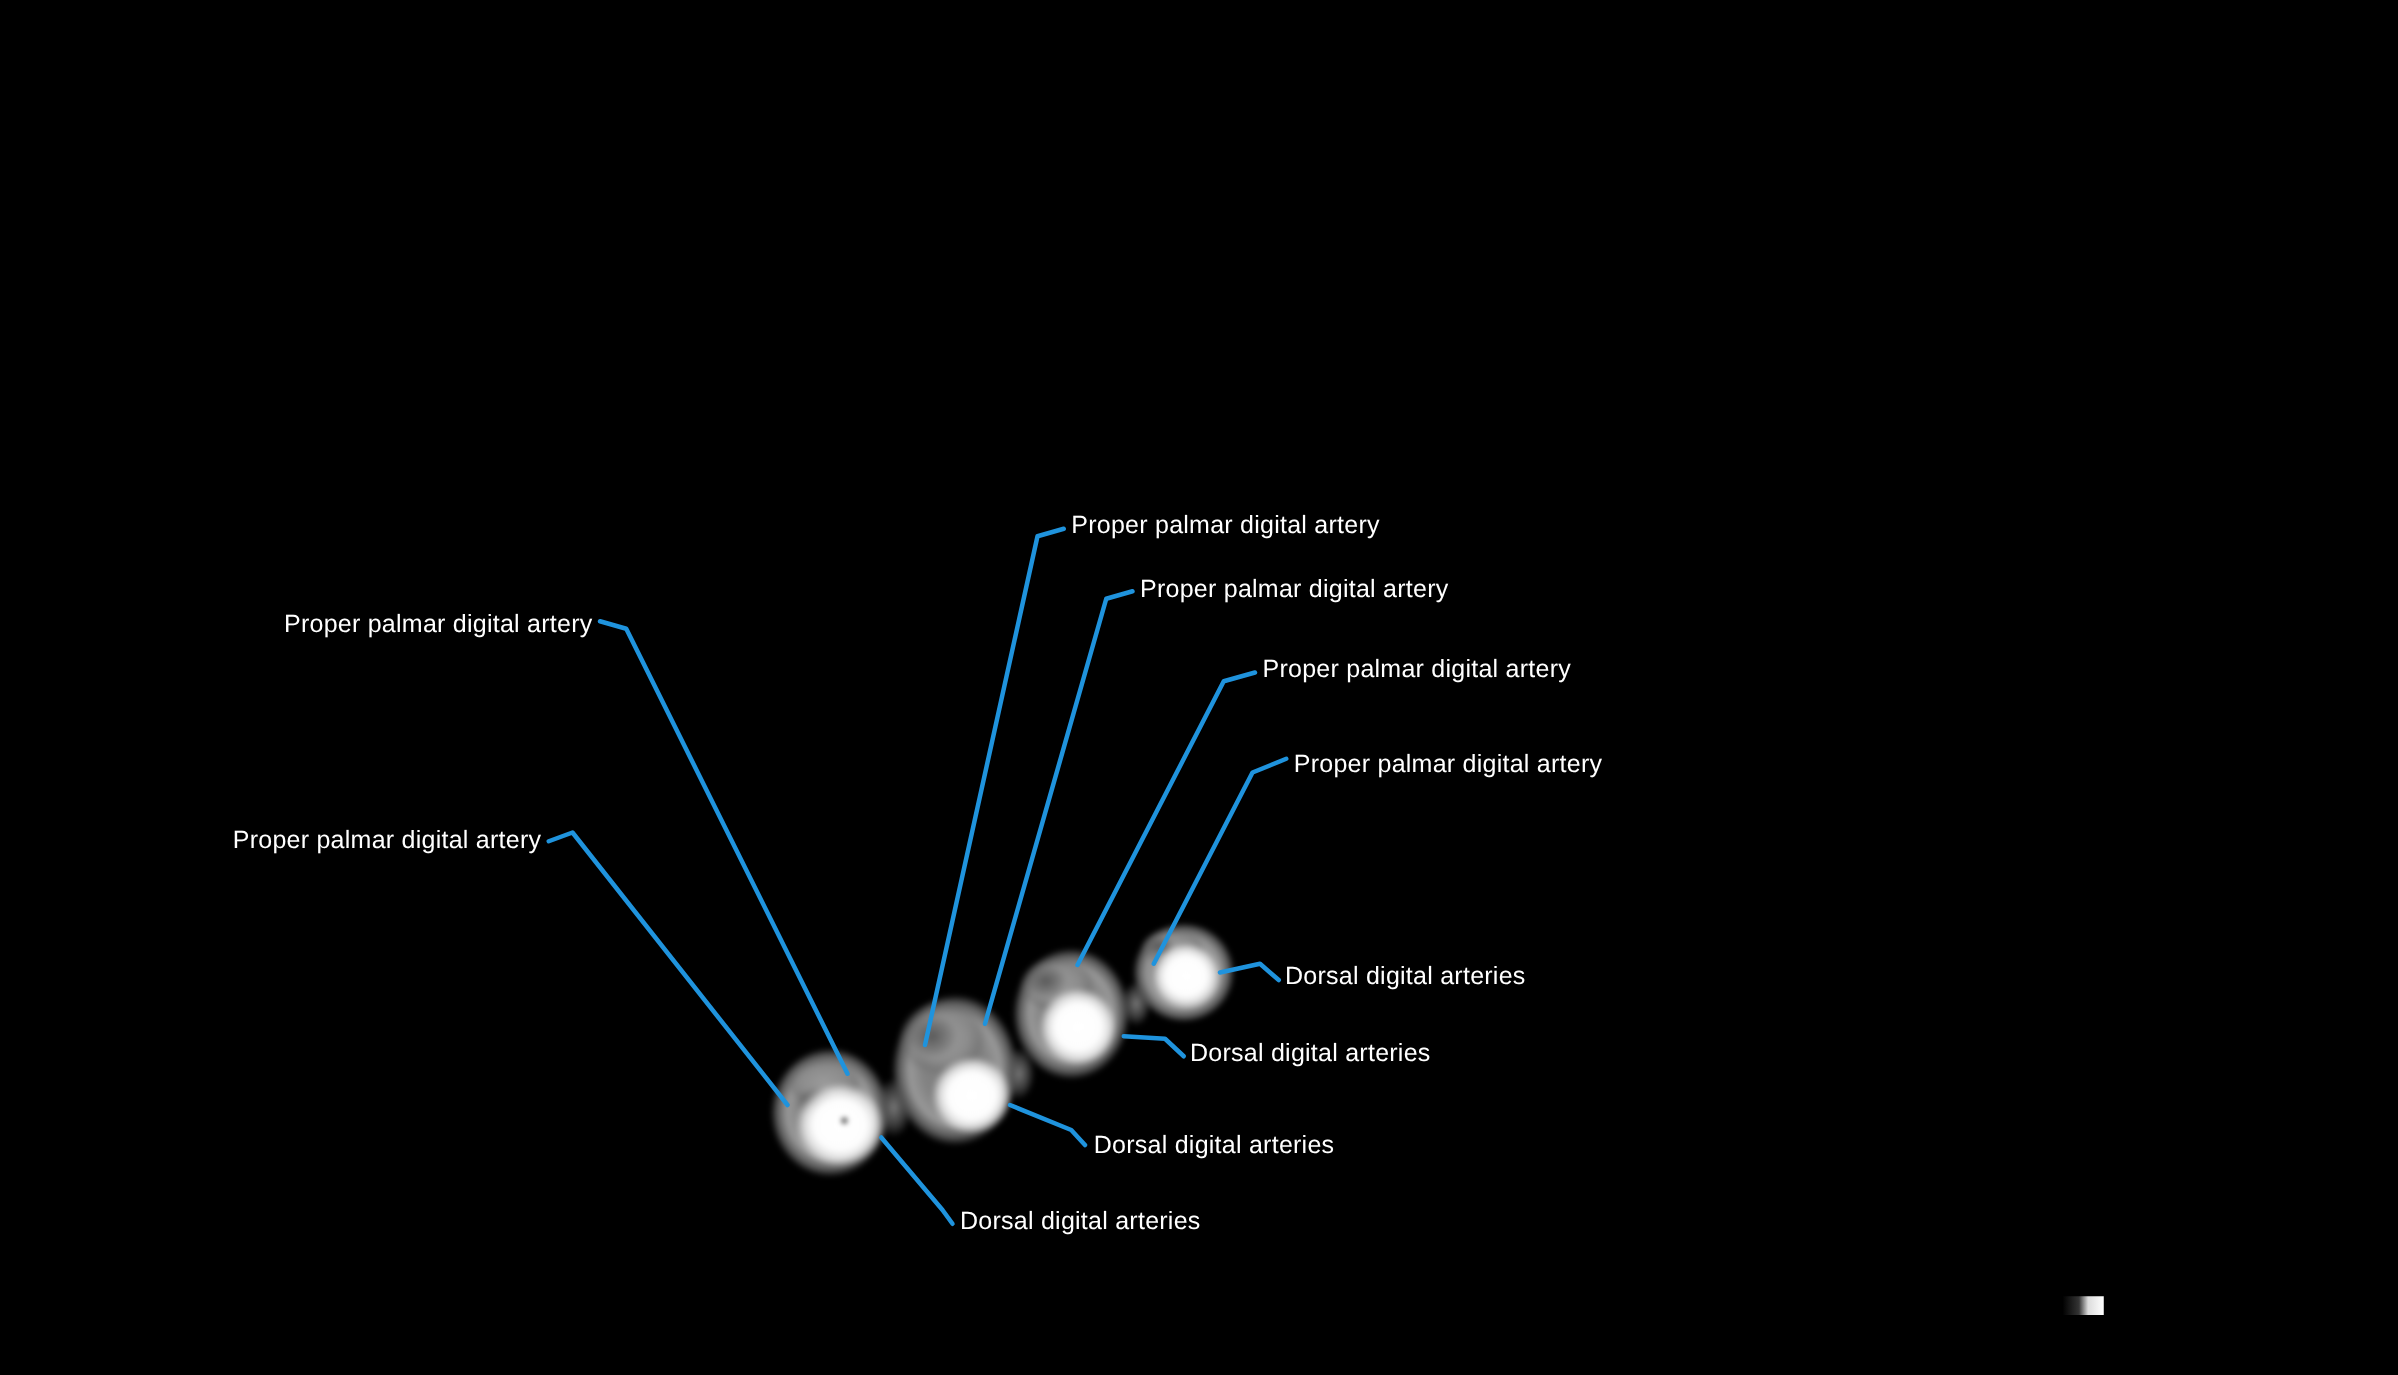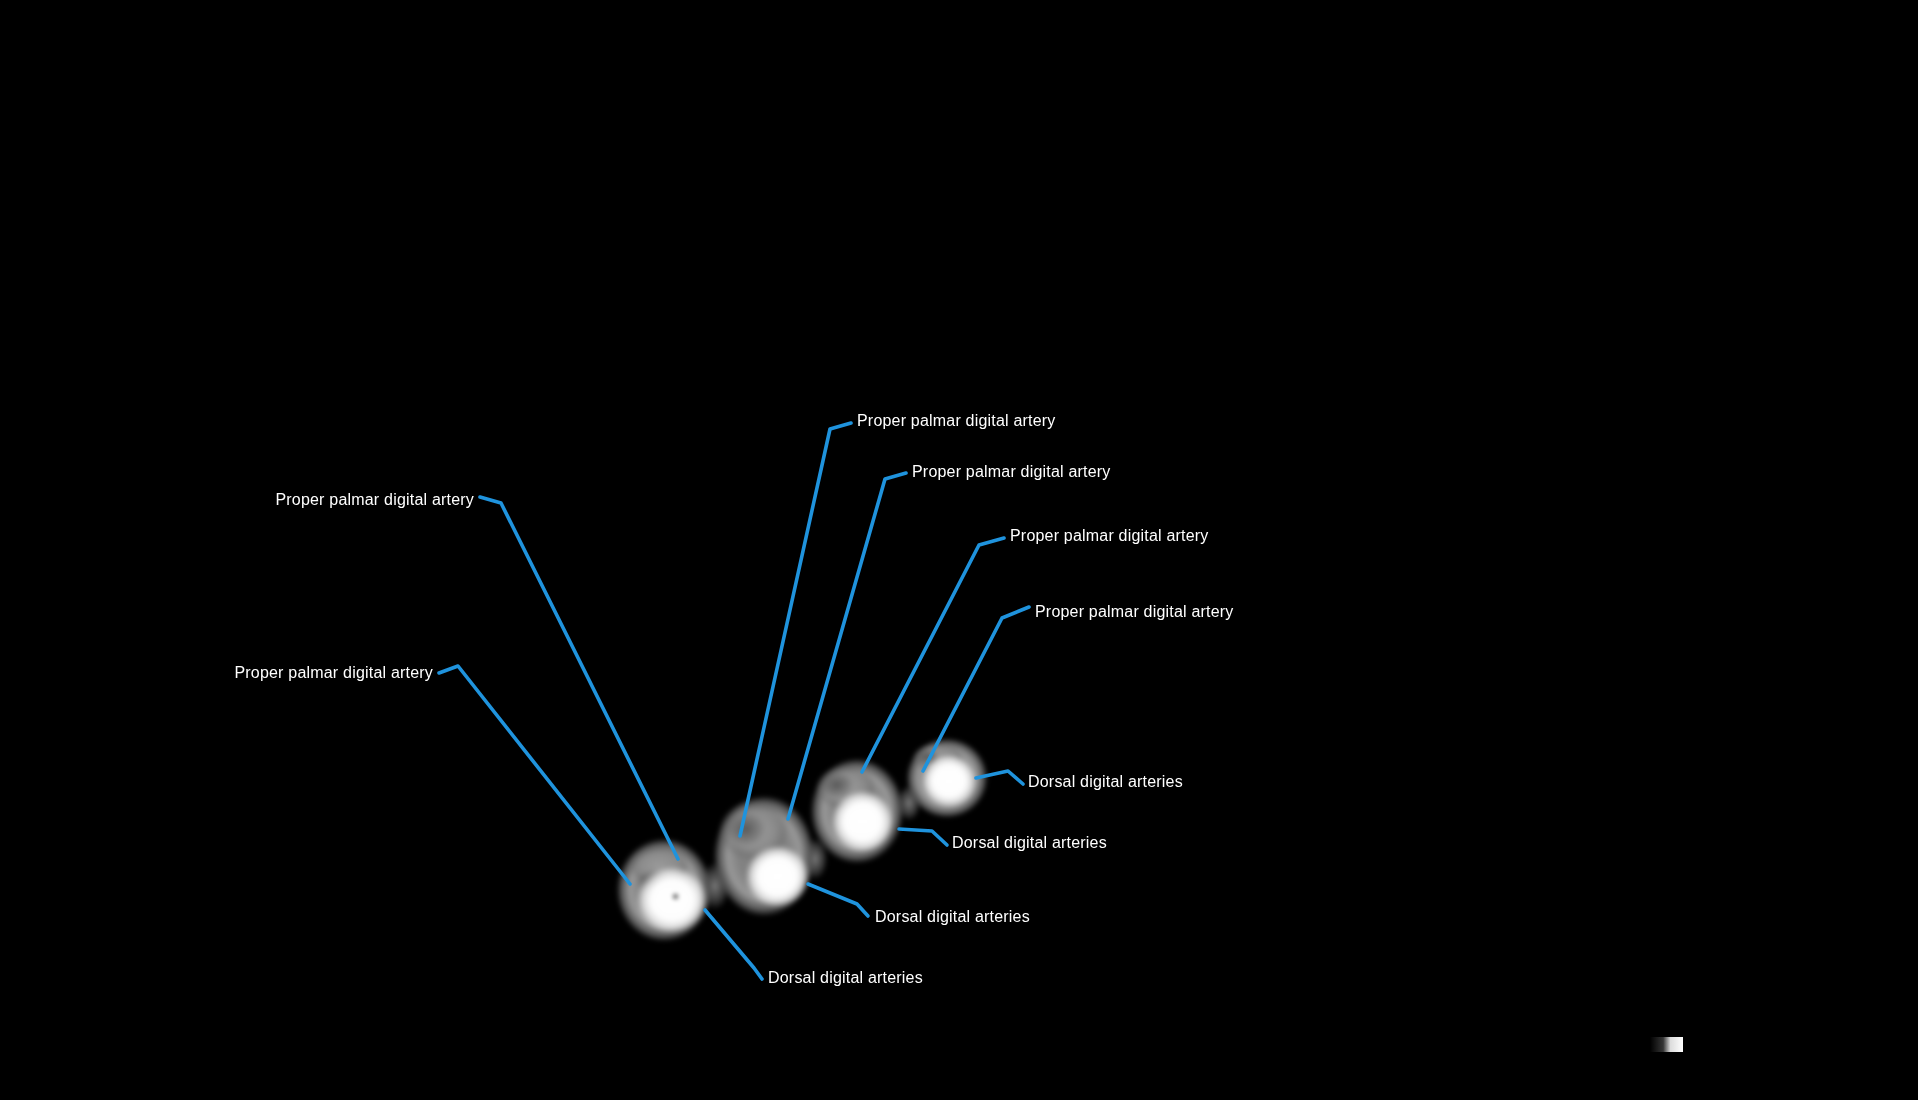"Proper palmar digital artery" .label { font-size: 16px -> 20px }
